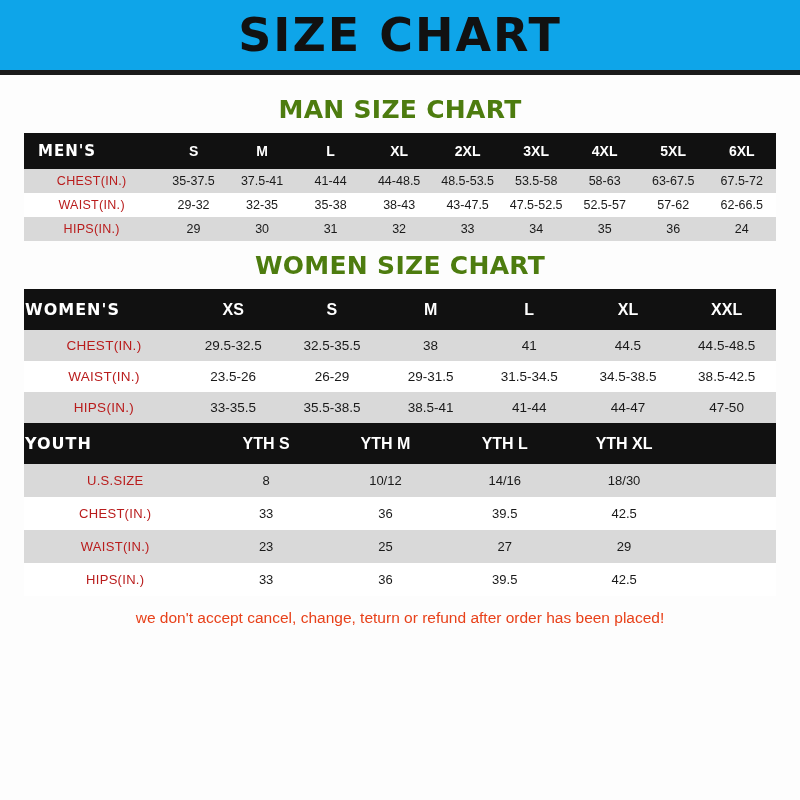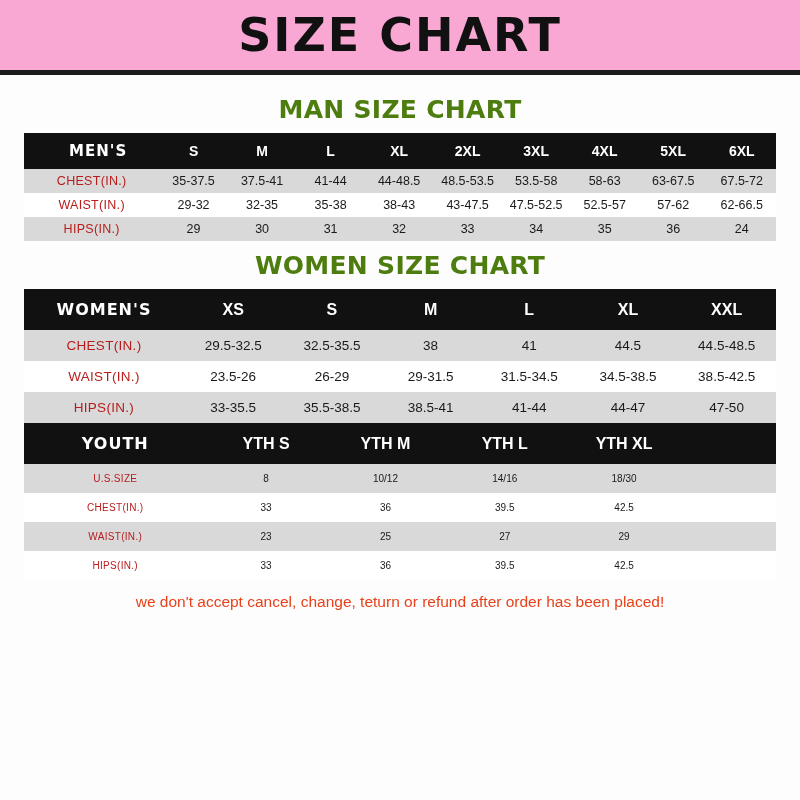"SIZE CHART" .header-band { background: #f9a8d4 -> #0ea5e9 }
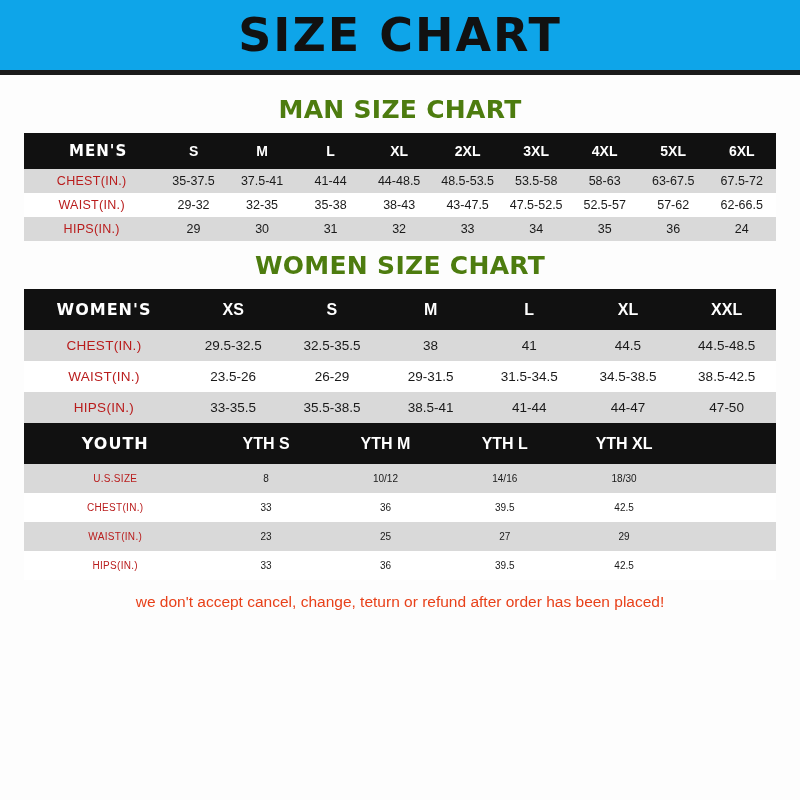"MEN'S" table.size-table thead th.corner { text-align: center -> left }
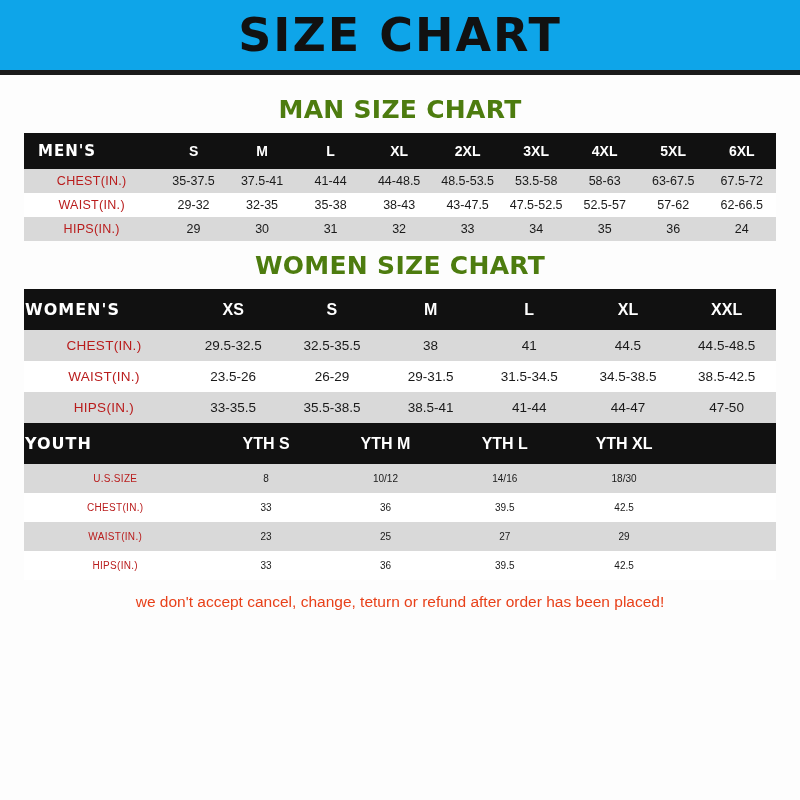"U.S.SIZE" .youth table.size-table tbody td { font-size: 10px -> 13px }
